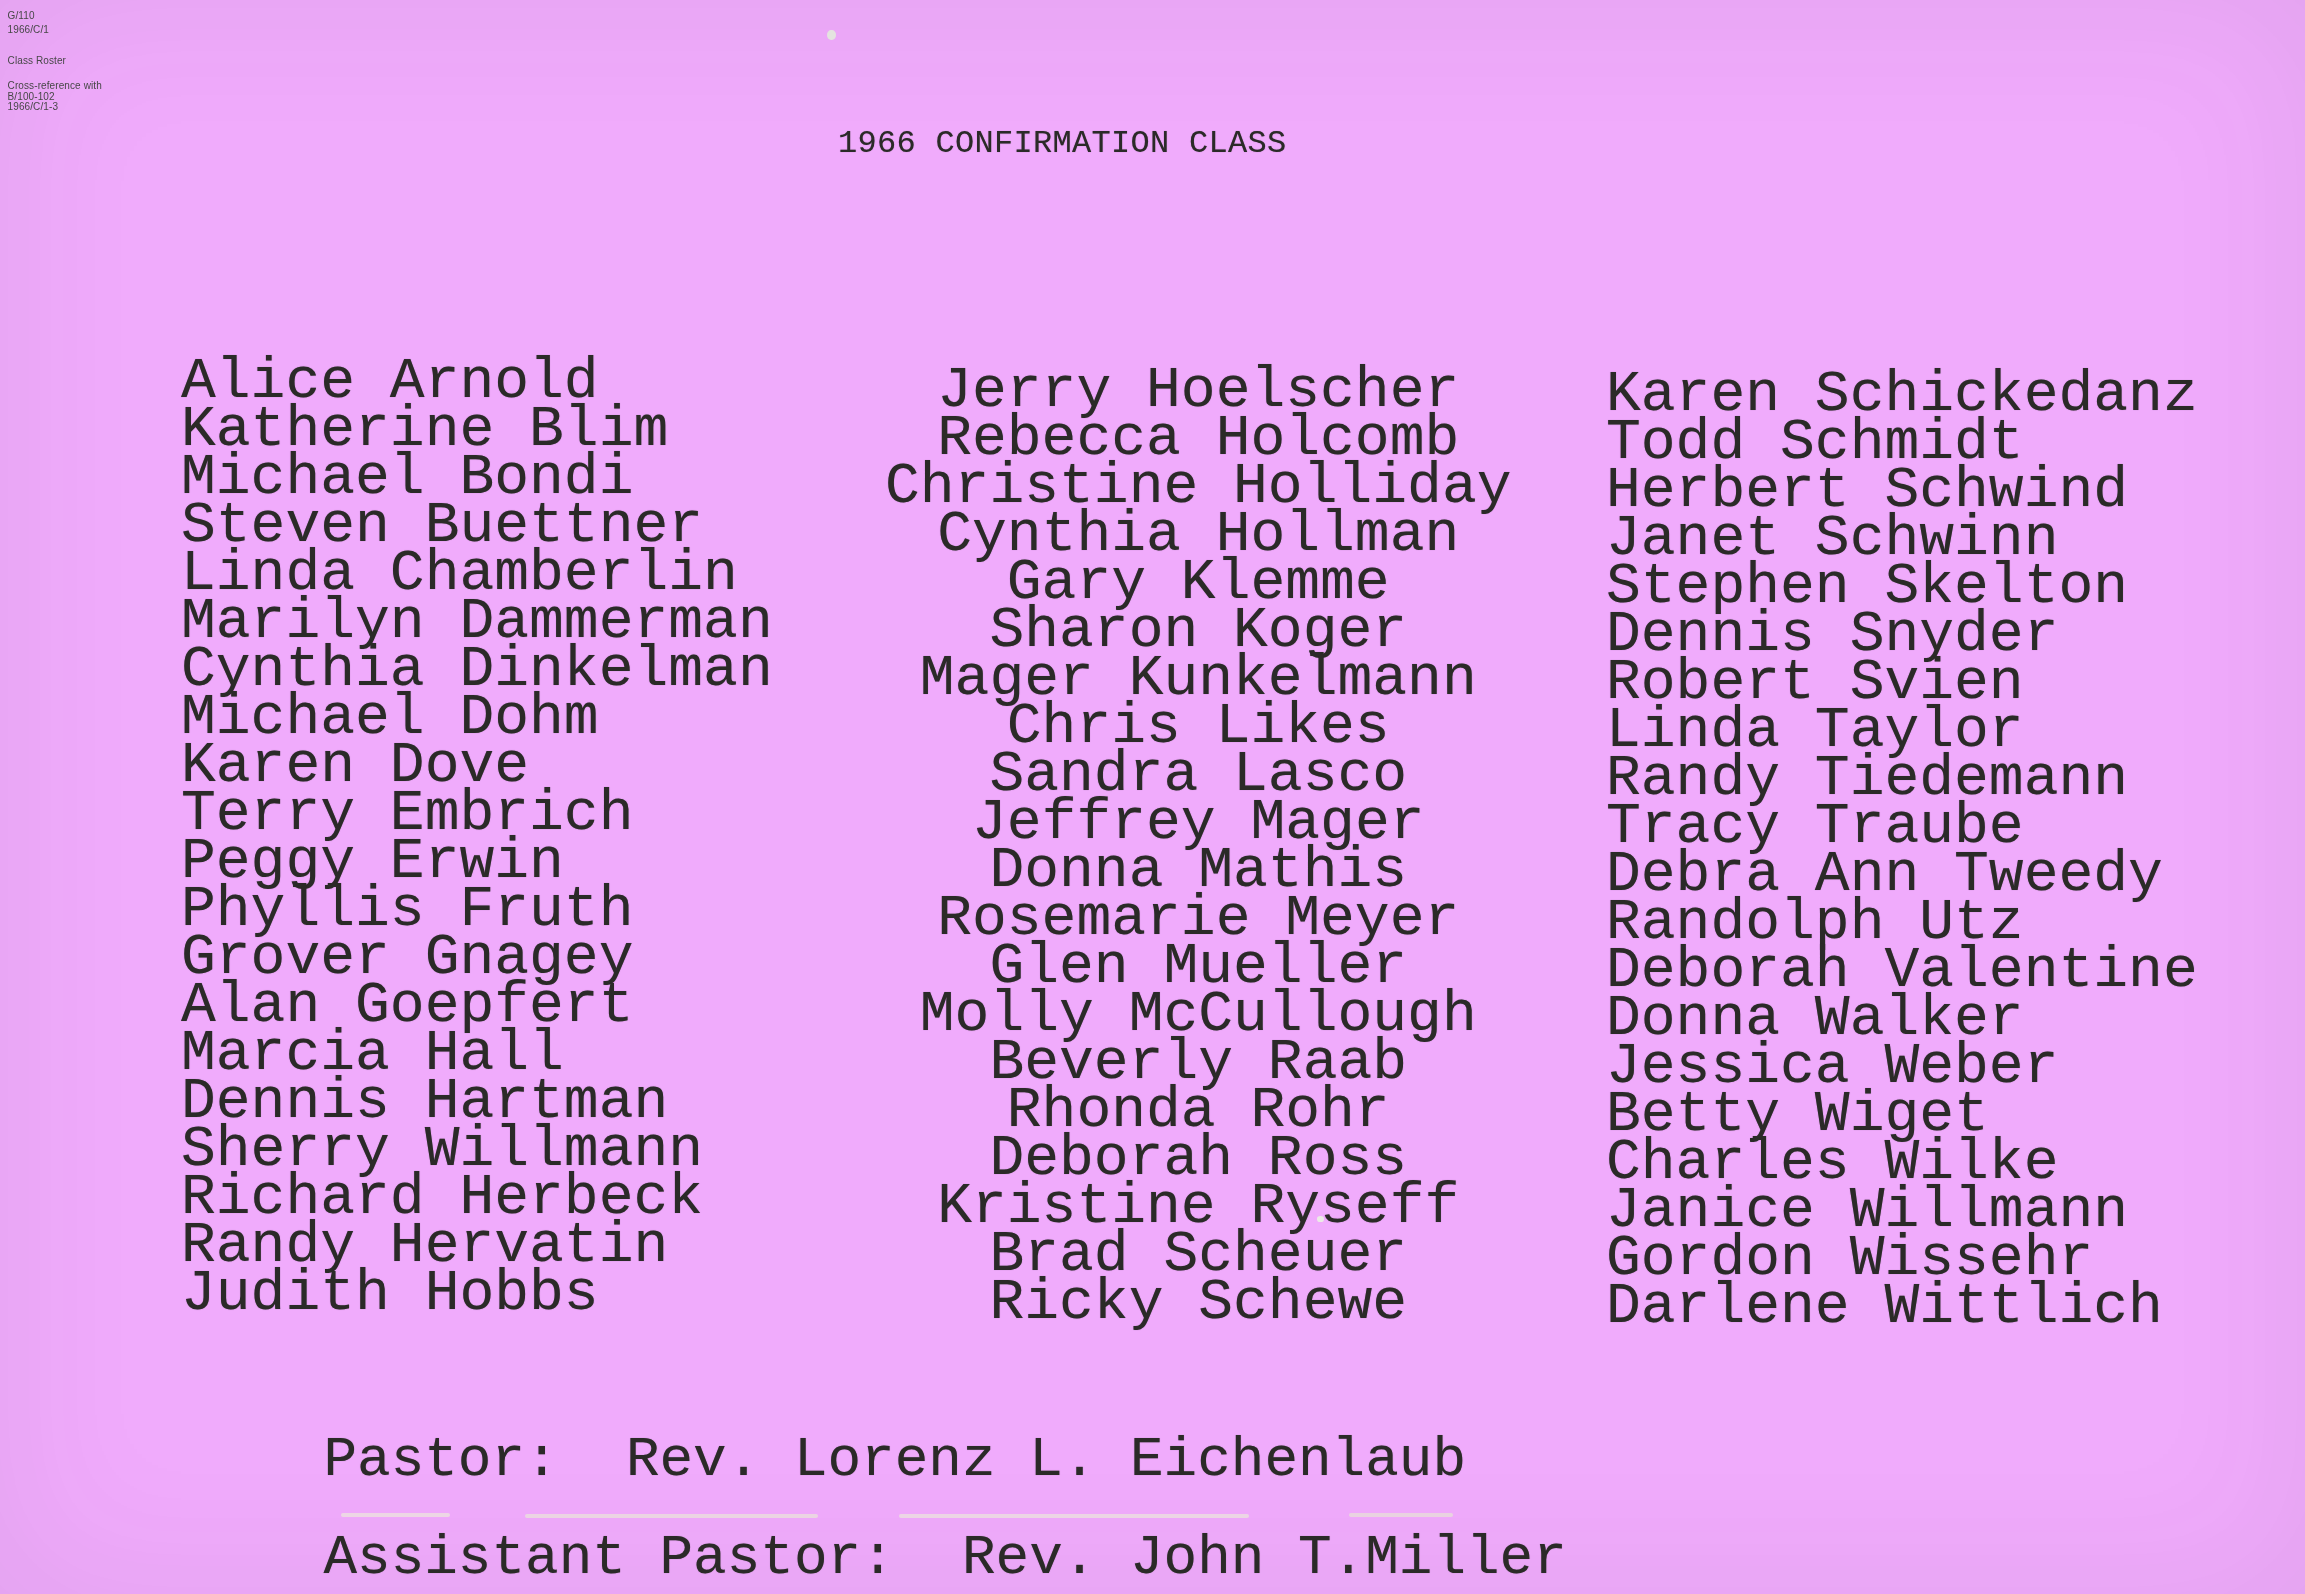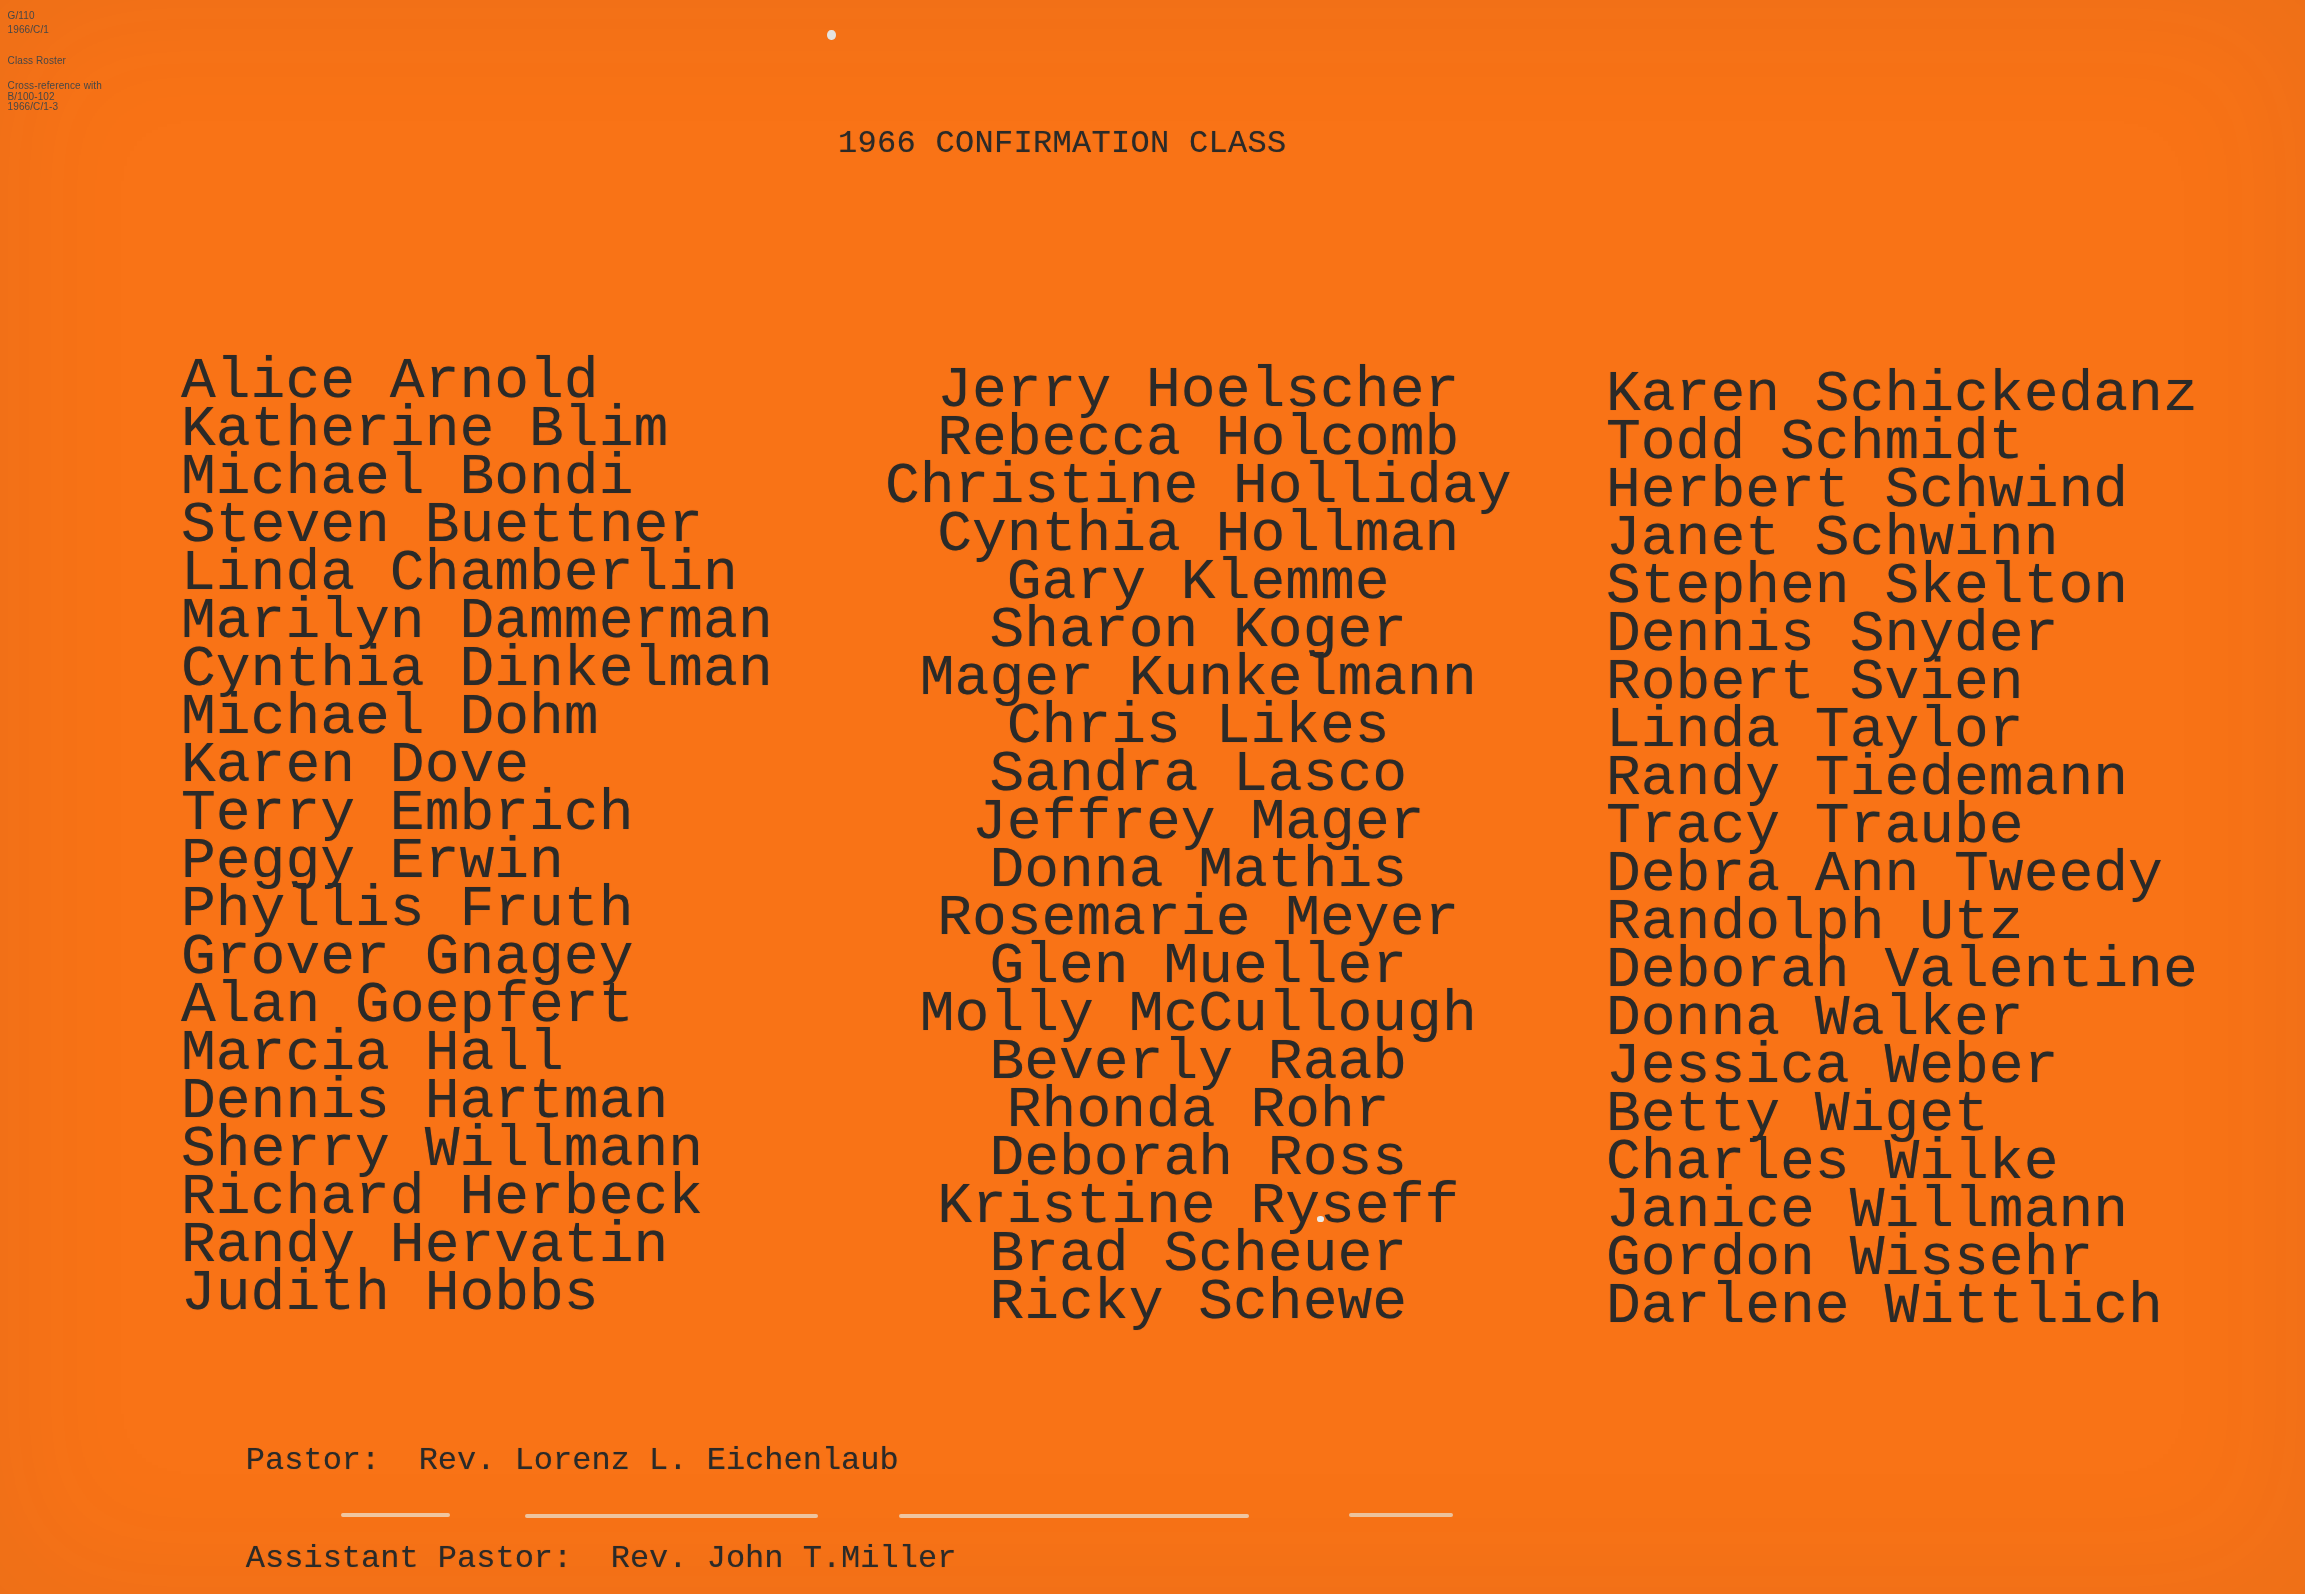"G/110" .page { background: #f97316 -> #f0abfc }
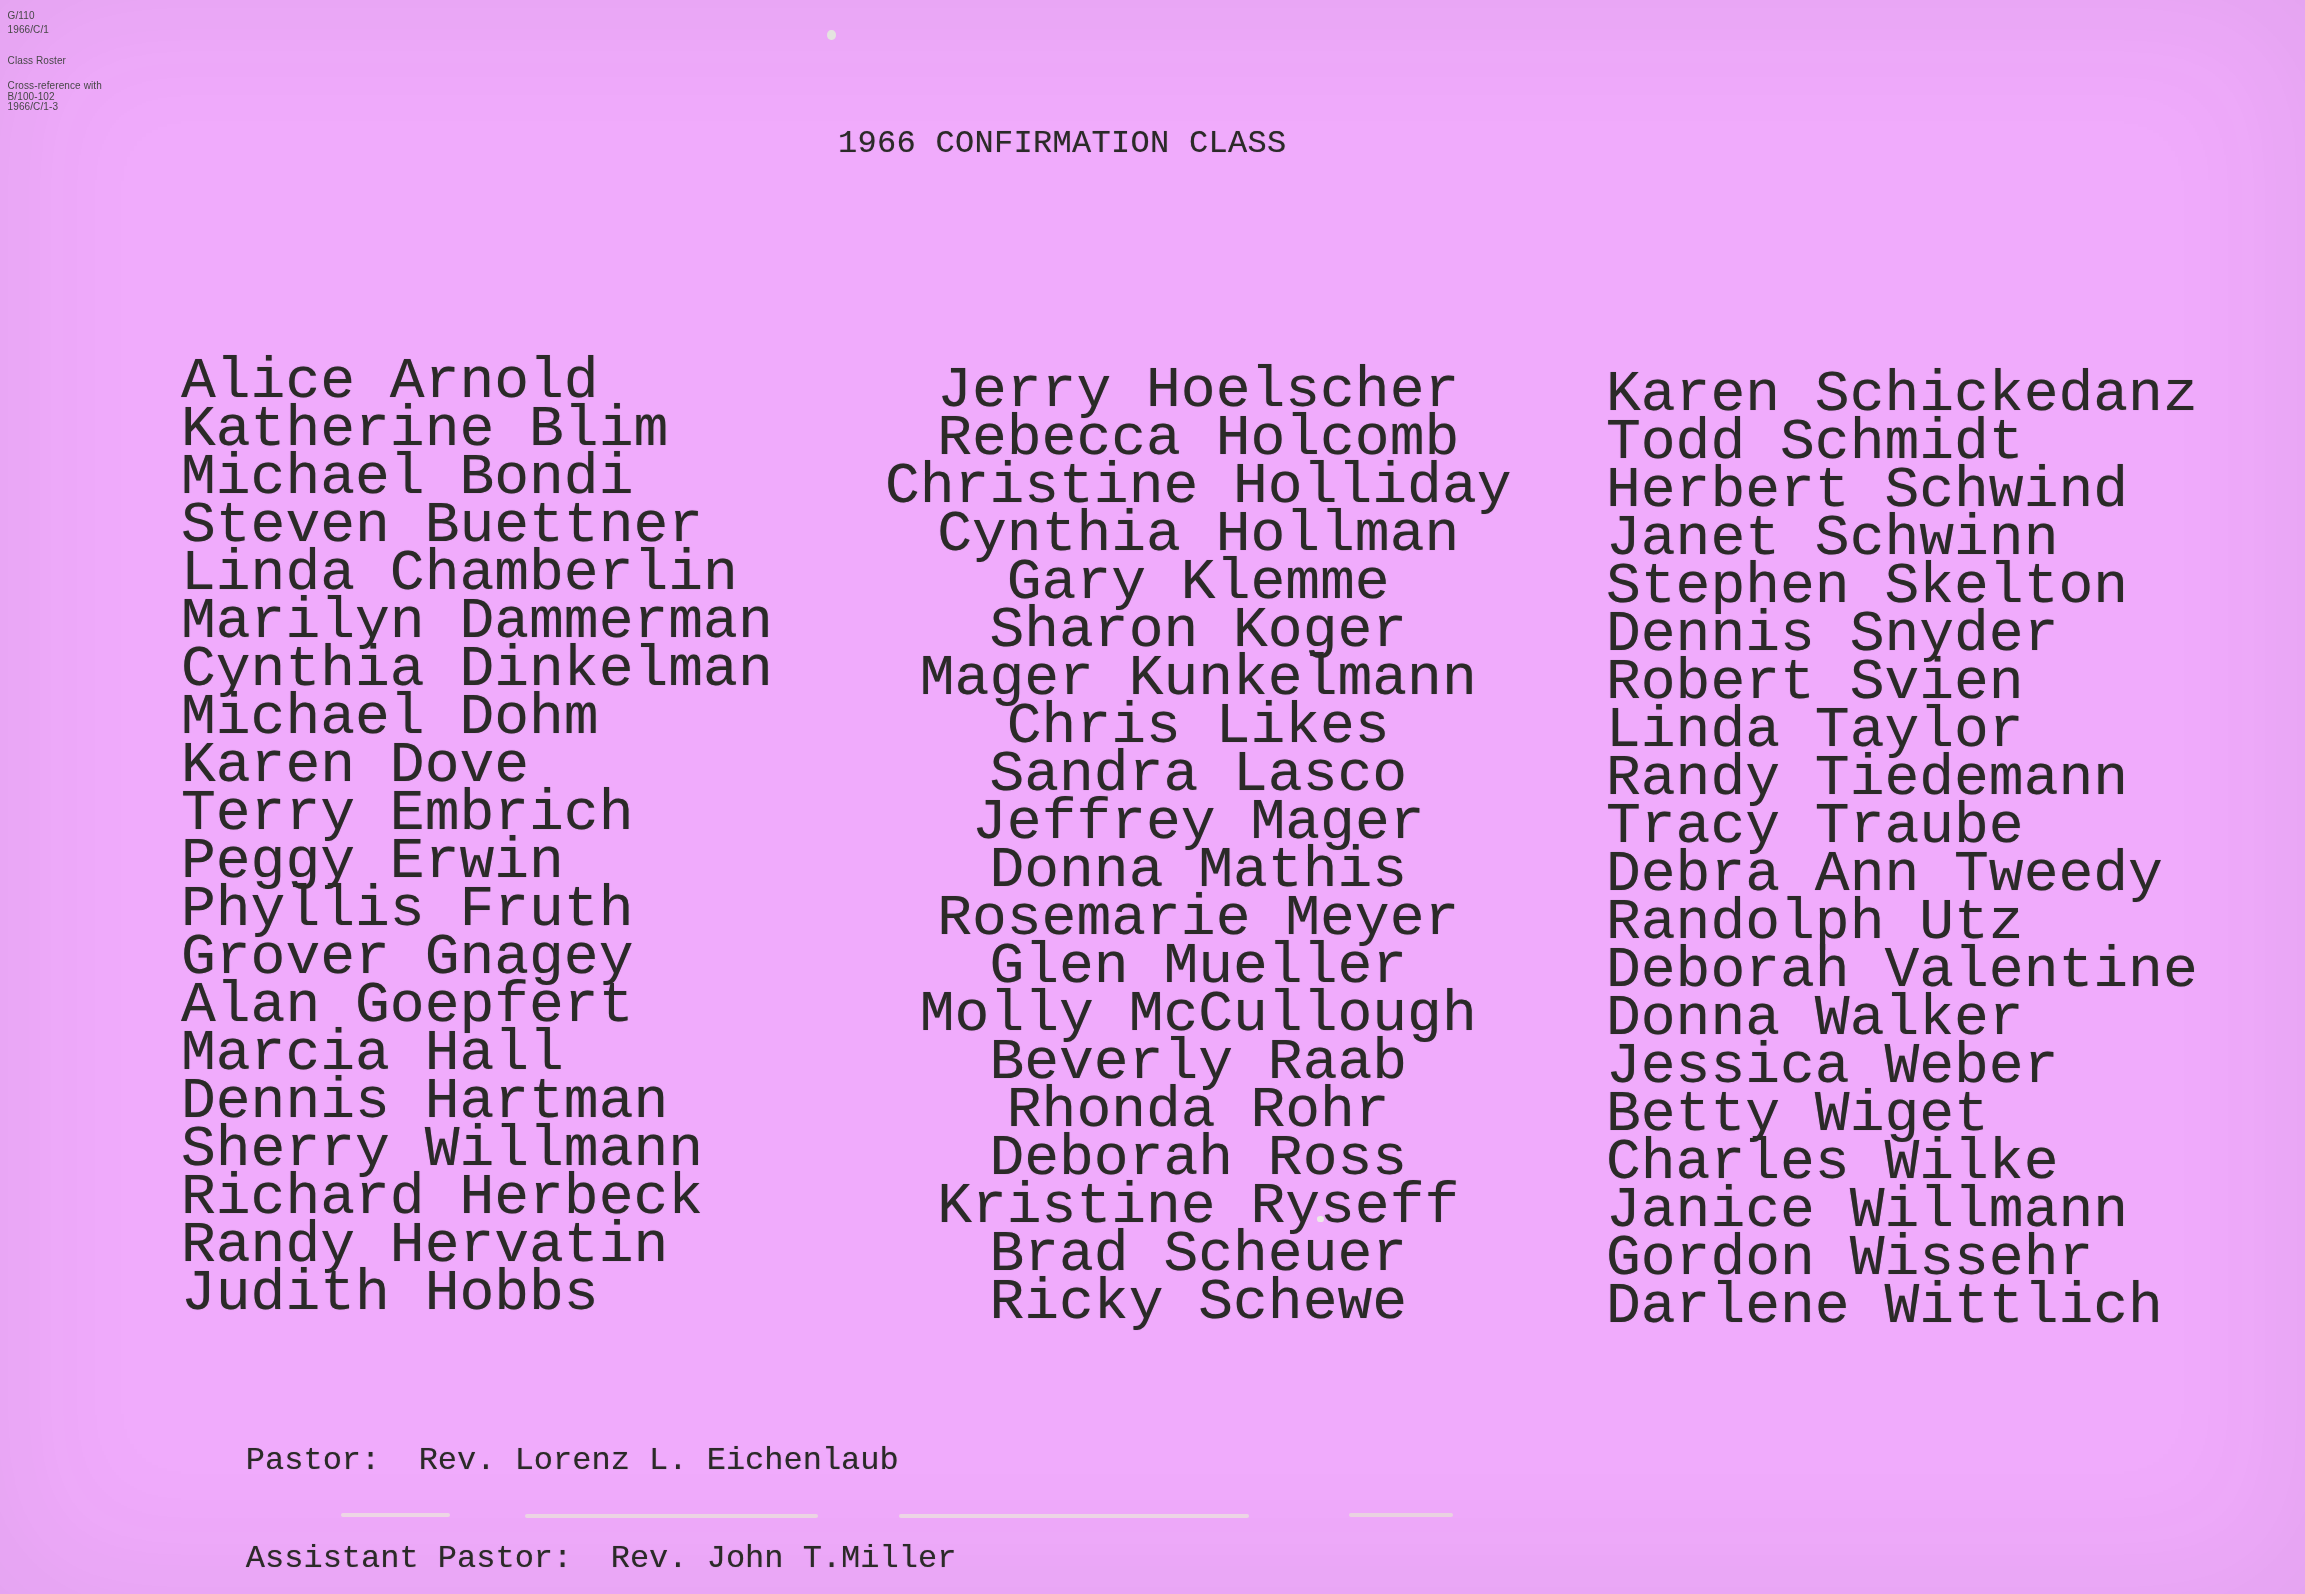"Pastor: Rev. Lorenz L. Eichenlaub" .clergy-line { font-size: 32px -> 56px; left: 169px -> 189px }
